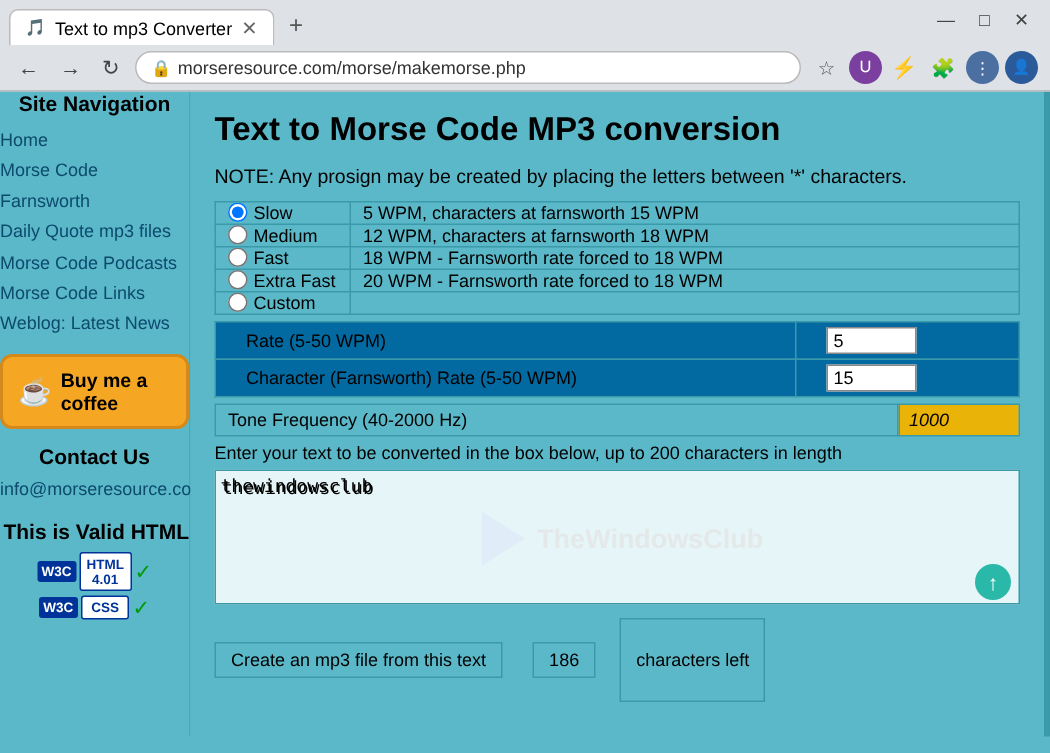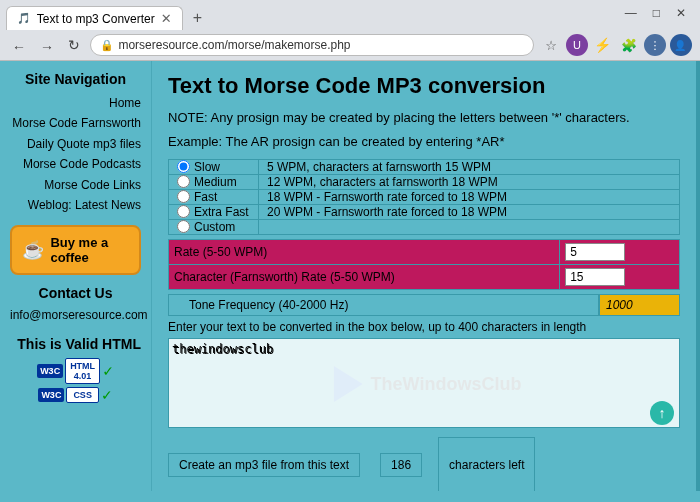"Site Navigation" .sidebar { padding: 10px -> 0; width: 152px -> 127px }
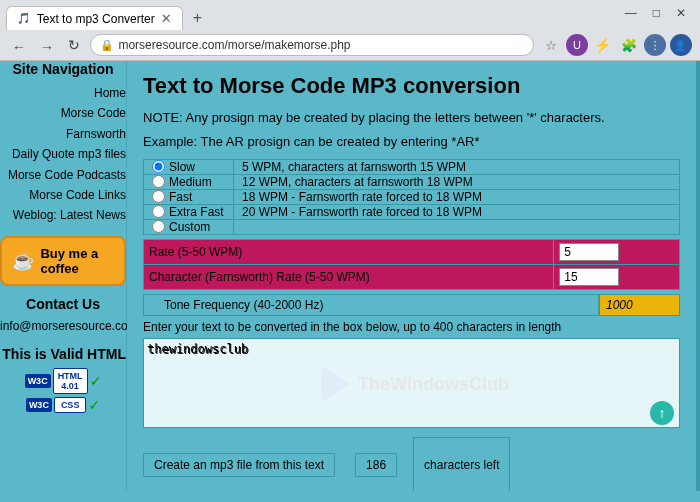"Home" .sidebar a { color: #000000 -> #0c4a6e; text-align: right -> none }
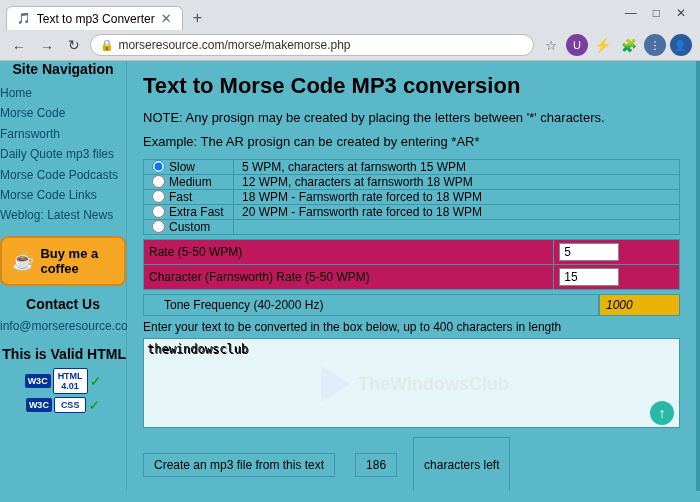"Example: The AR prosign can" p.example-text { html: <p>Example: The AR prosign can be created by entering *AR*</p> -> none }
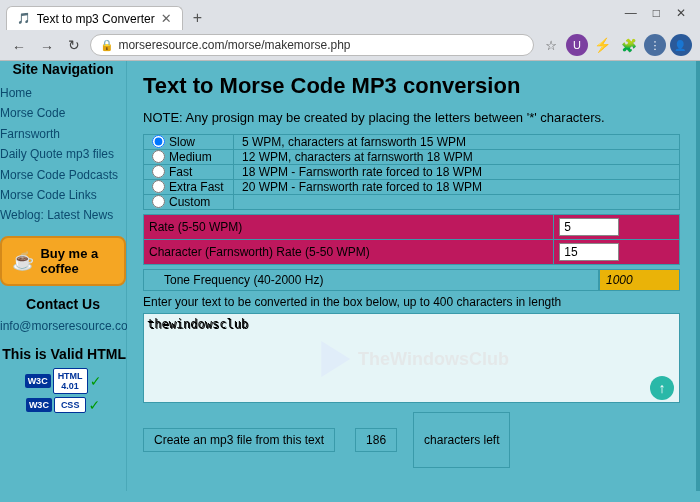"Rate (5-50 WPM)" .settings-table td { background: #be185d -> #0369a1; padding: 3px 5px -> 3px 20px }
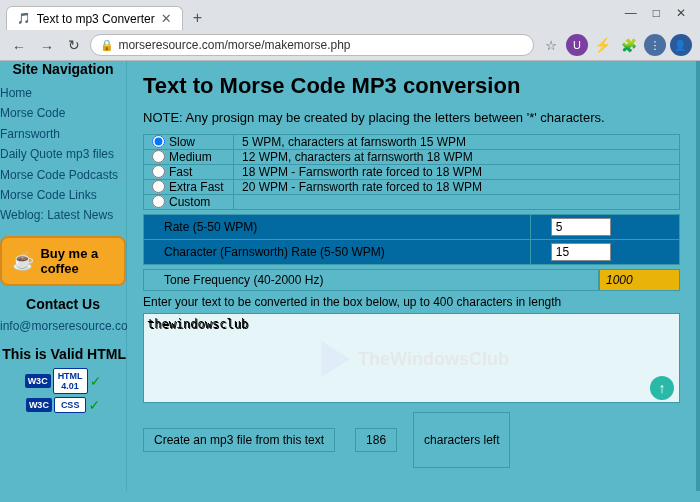"Tone Frequency (40-2000 Hz)" .tone-label { margin-left: 12px -> none }
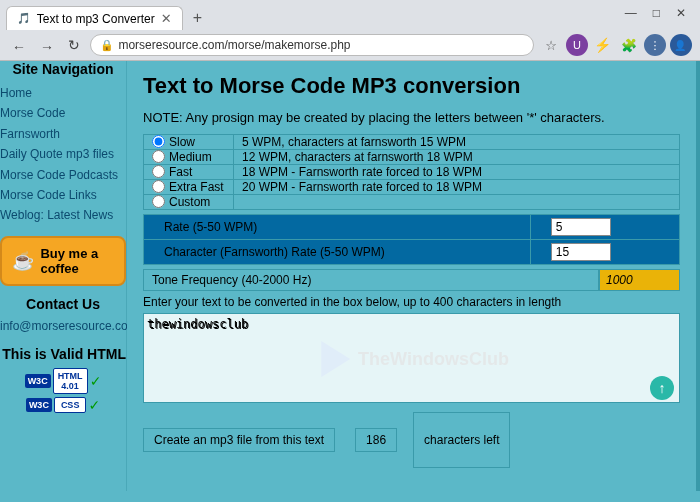"Enter your text to be" p.enter-text-label { text: 400 -> 200 }
